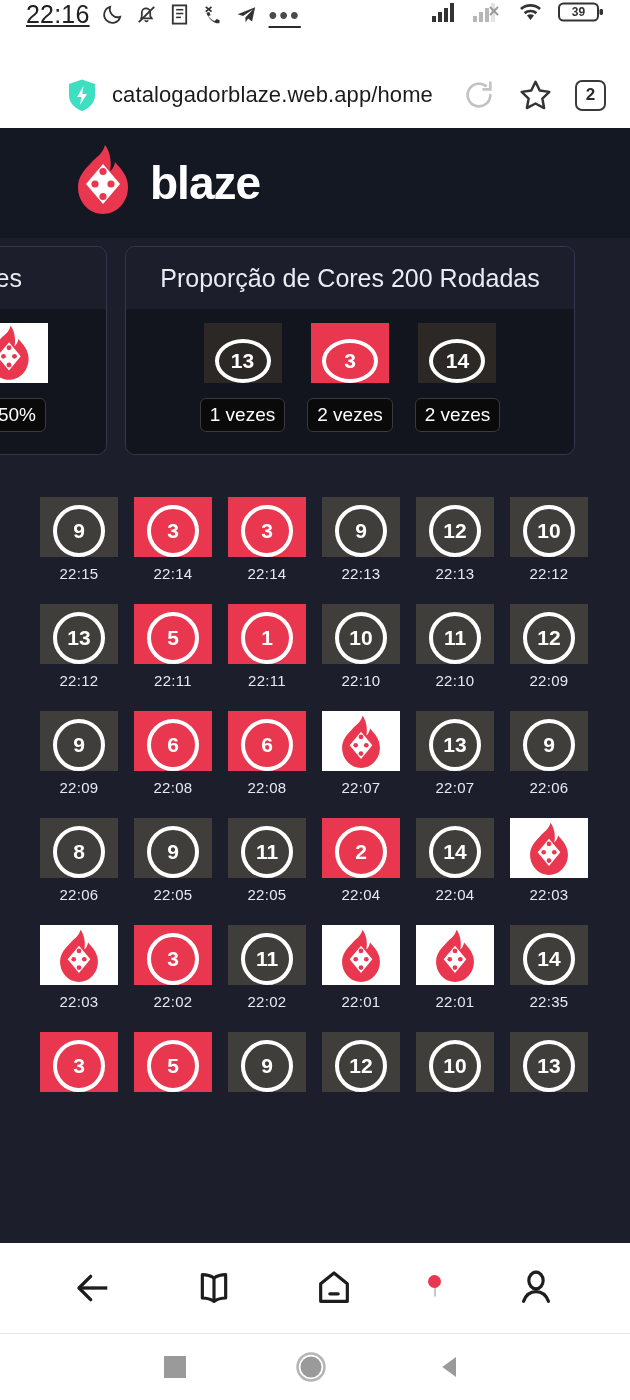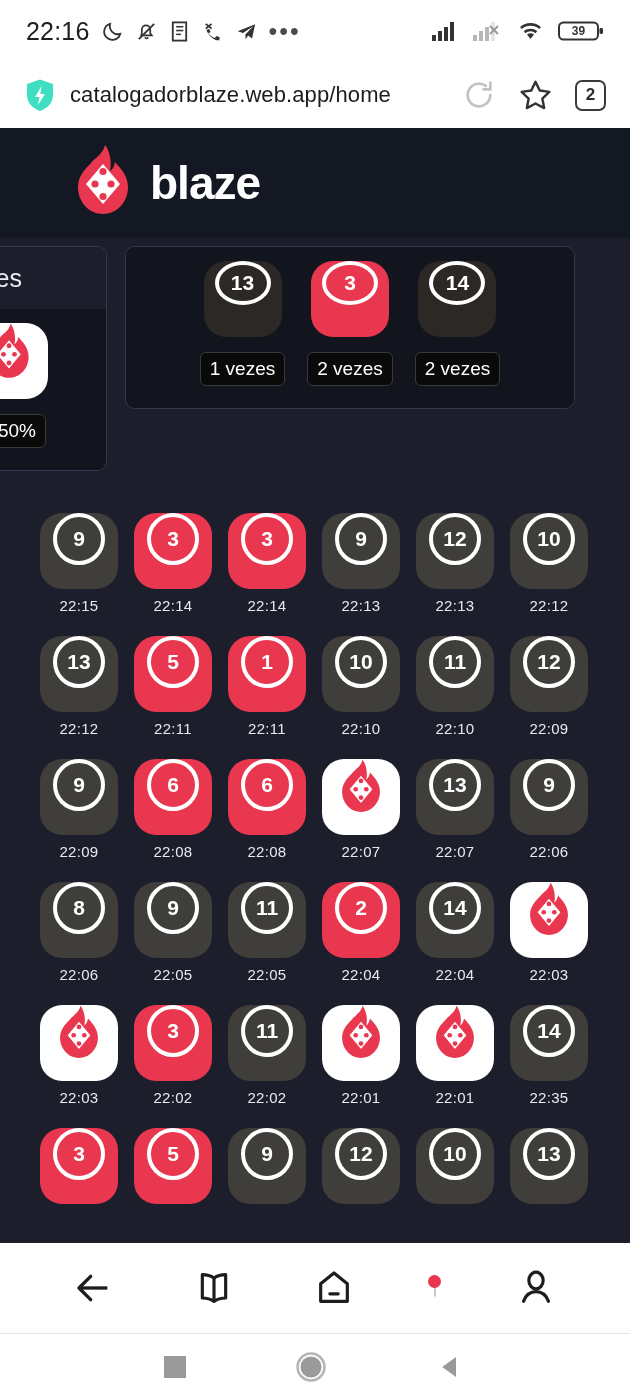"22:16" .statusbar { align-items: center -> flex-start; padding: 8px 26px -> 0 26px; text-decoration: none -> underline }
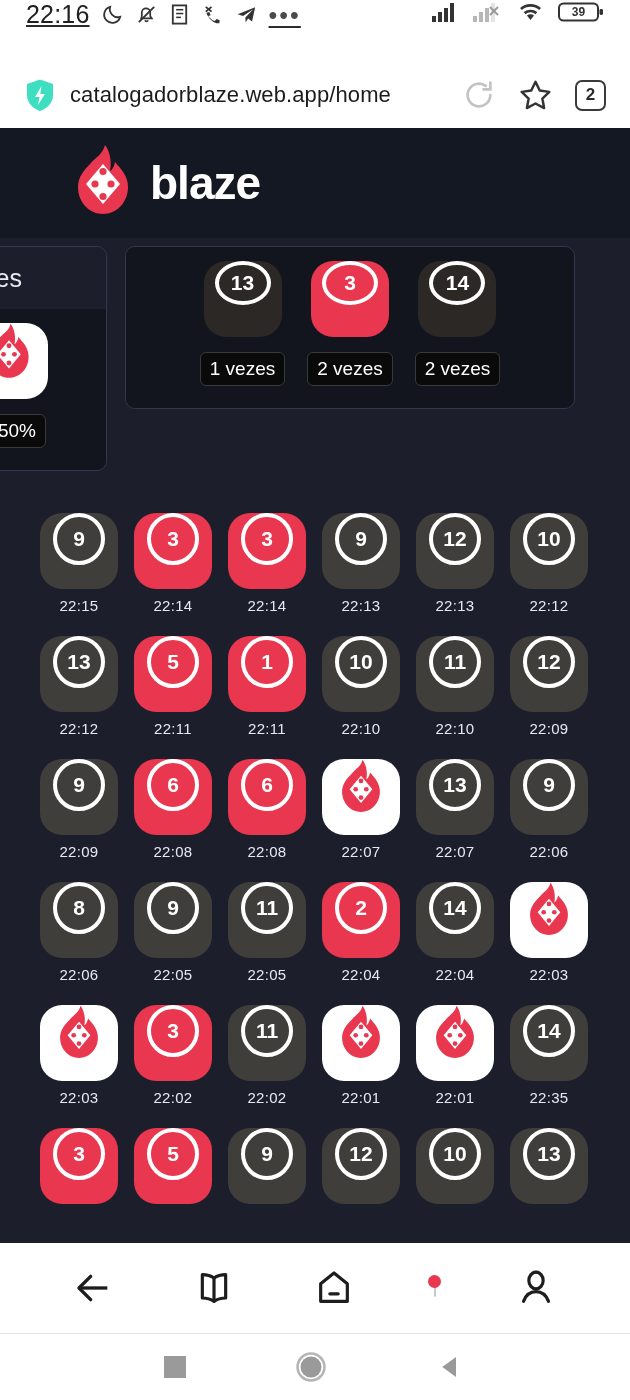"catalogadorblaze.web.app/home" .urlbar { margin-left: none -> 42px }
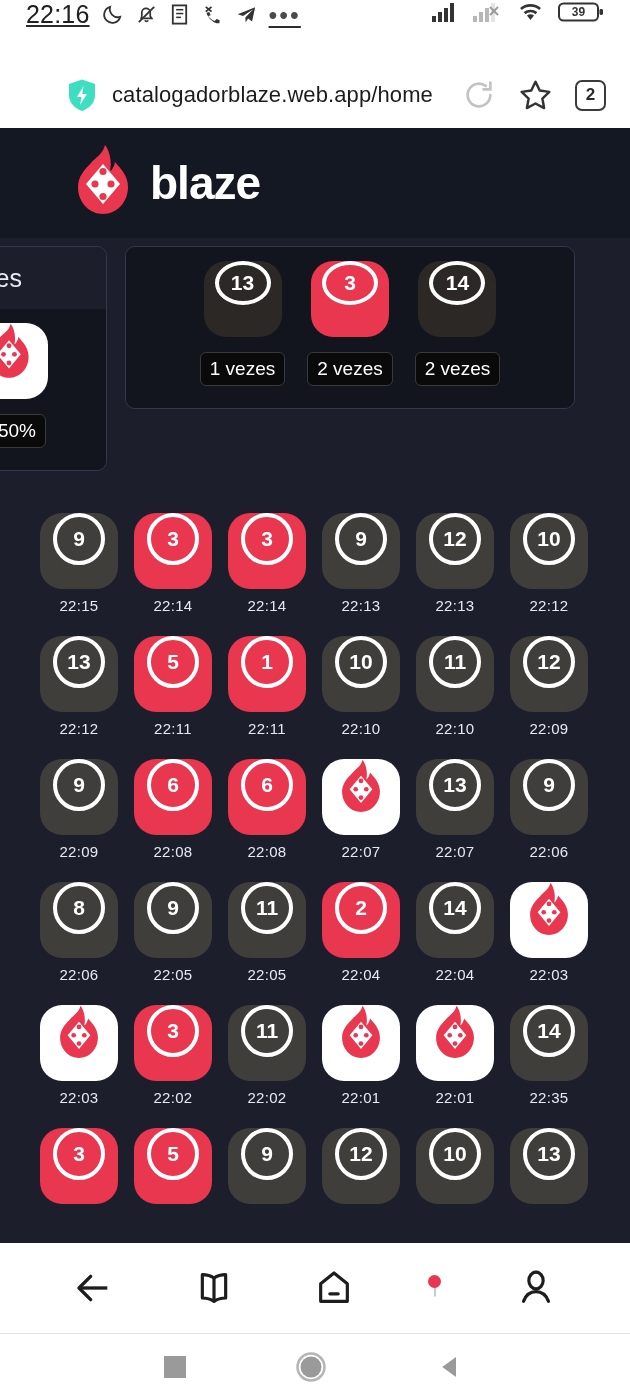"Proporção de Cores 200 Rodadas" div.card-title { html: none -> <div>Proporção de Cores 200 Rodadas</div> }
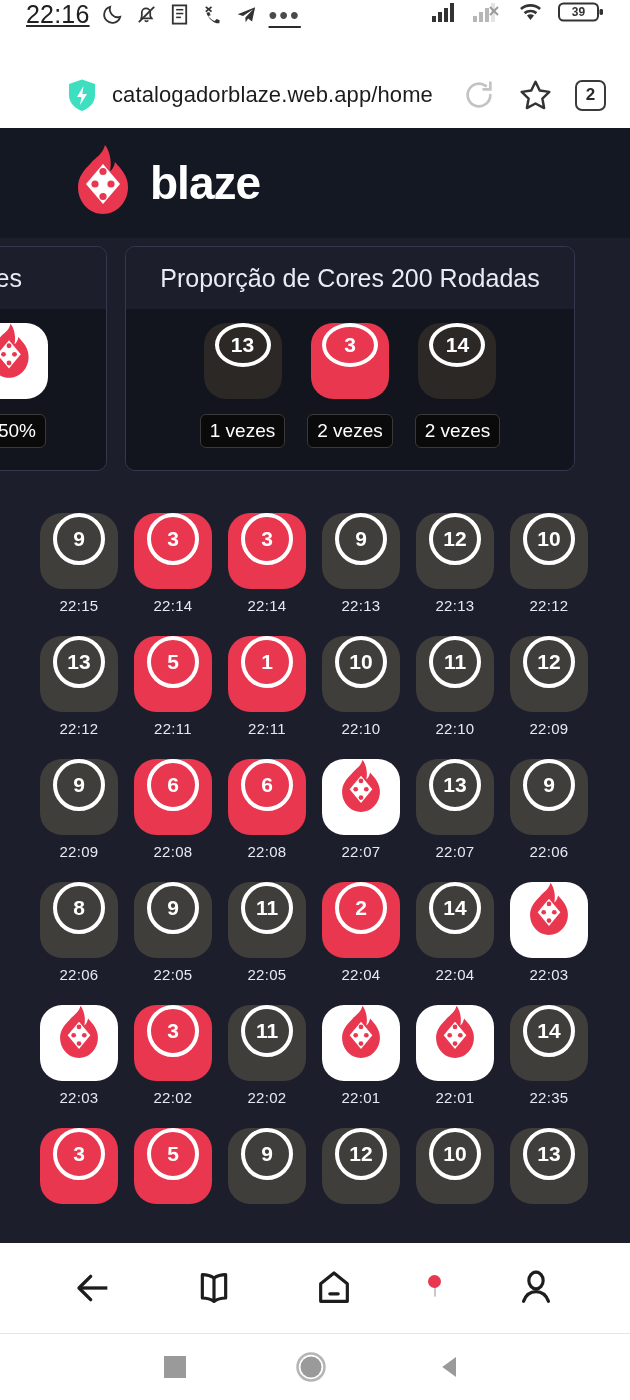"13" .tile { align-items: flex-start -> flex-end; border-radius: 22px -> 0; height: 76px -> 60px }
